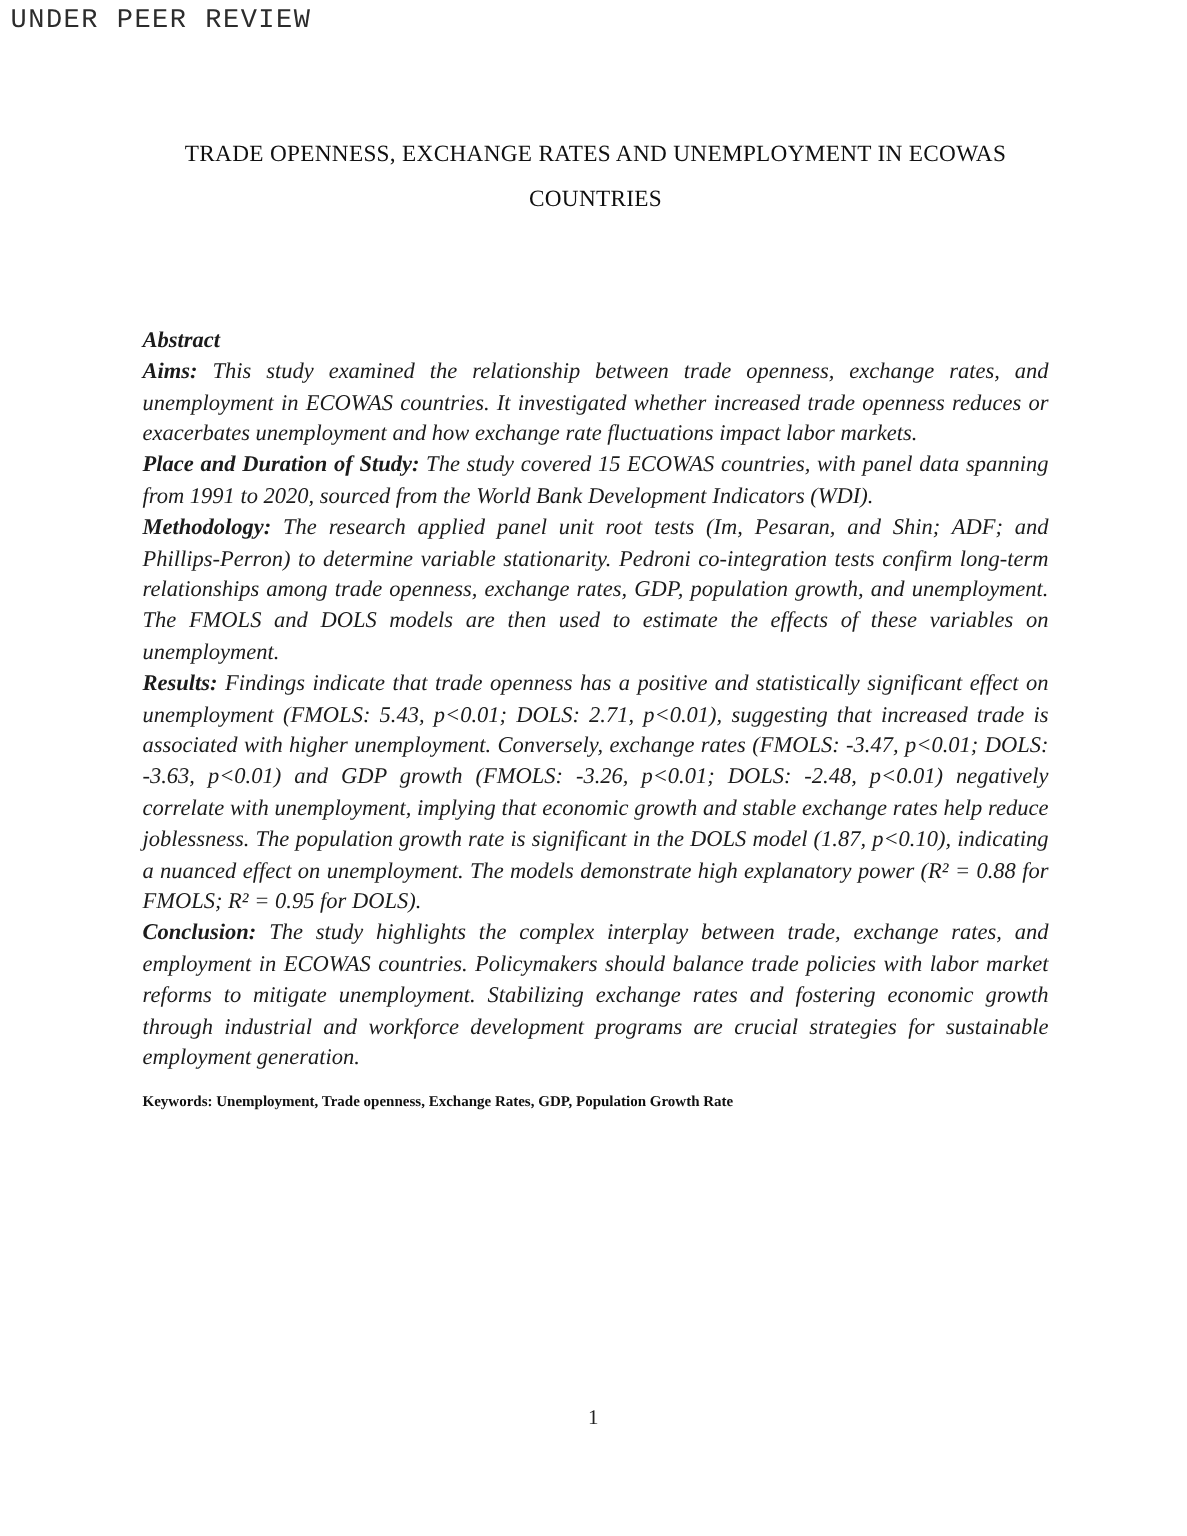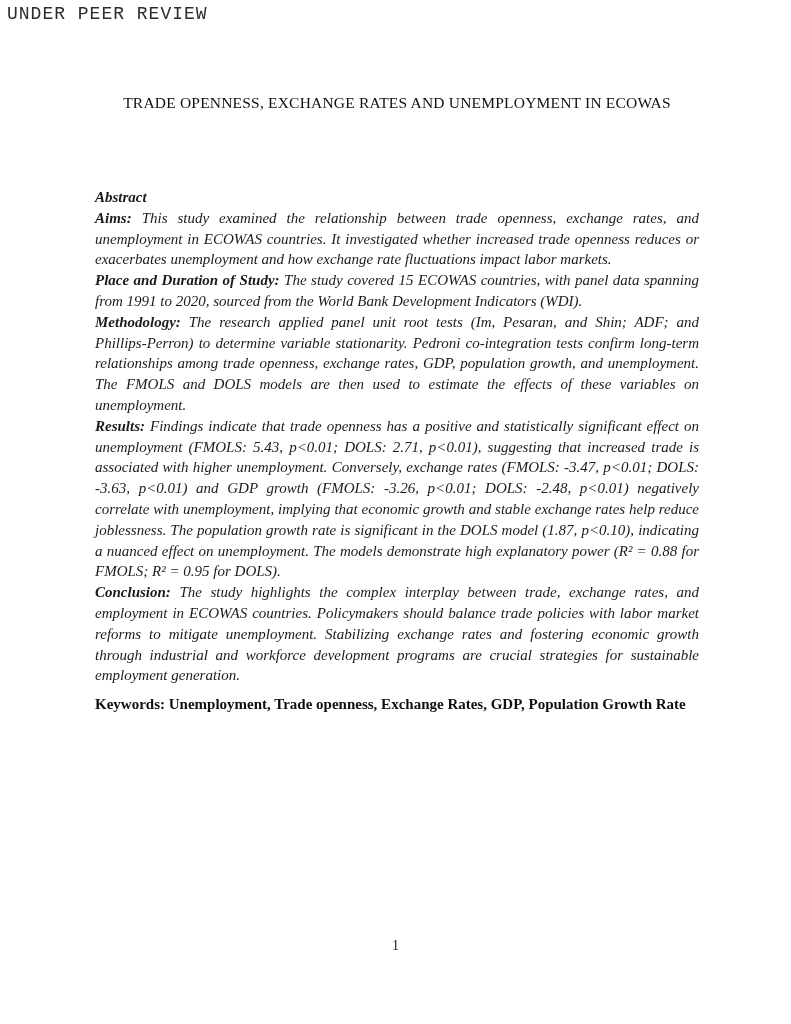"COUNTRIES" span.title-line { html: none -> <span>COUNTRIES</span> }
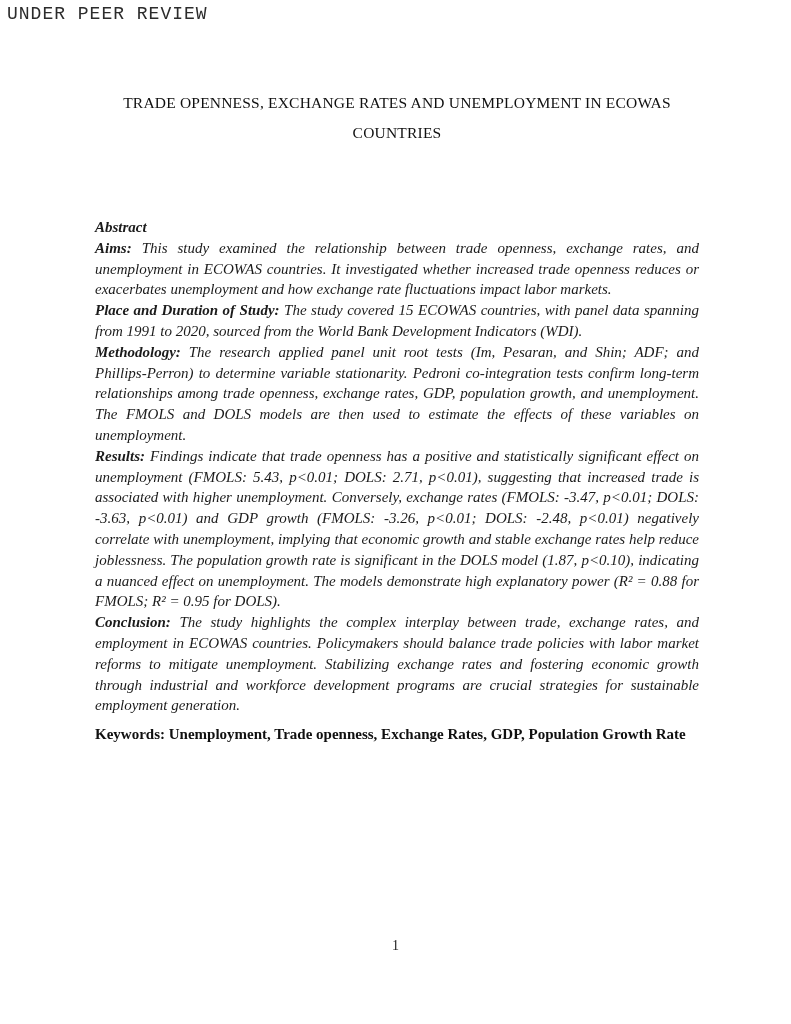"Keywords: Unemployment, Trade openness," .keywords { font-size: 15px -> 10px }
